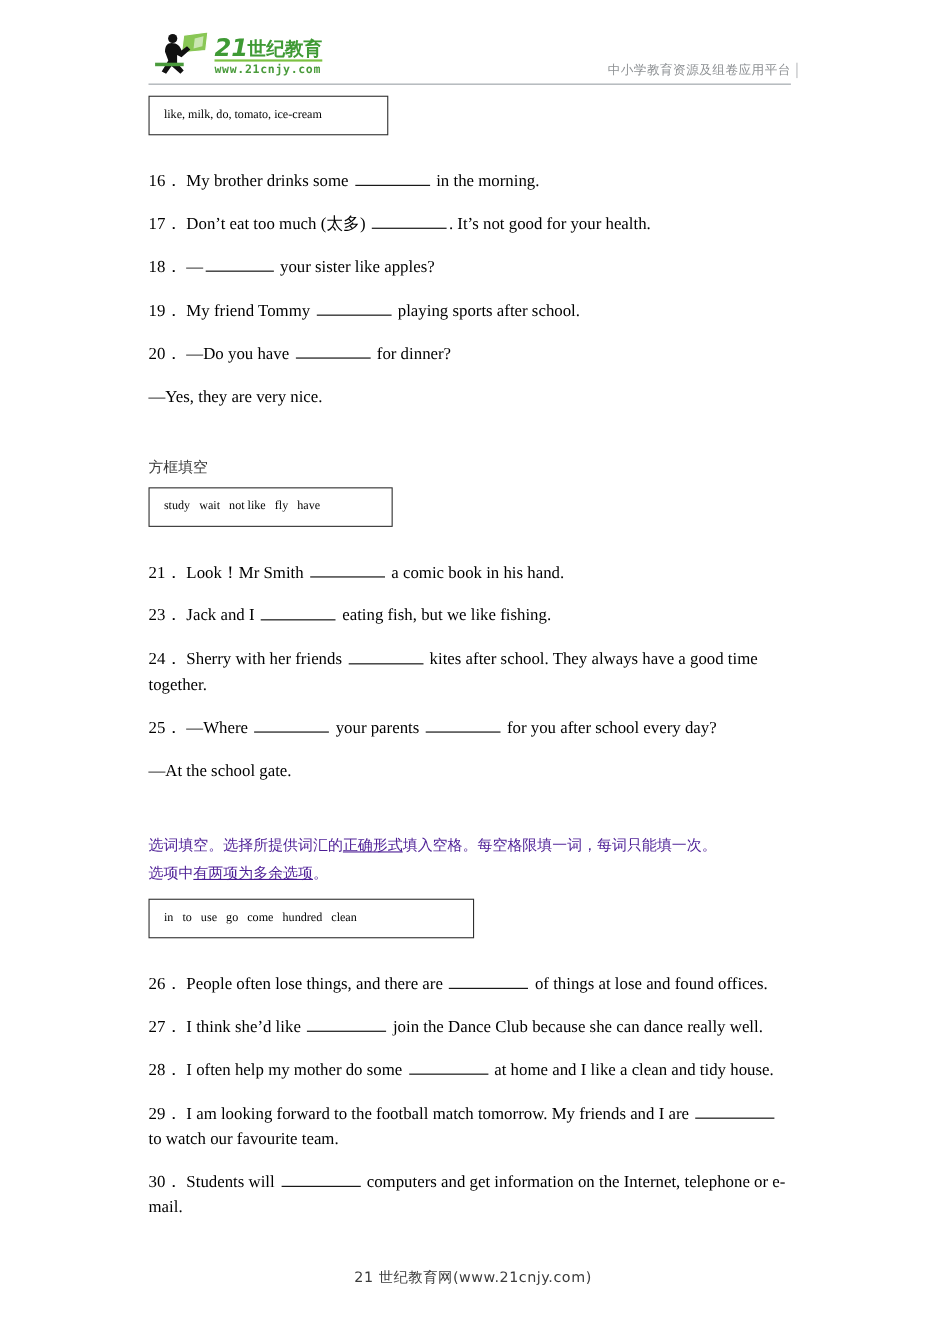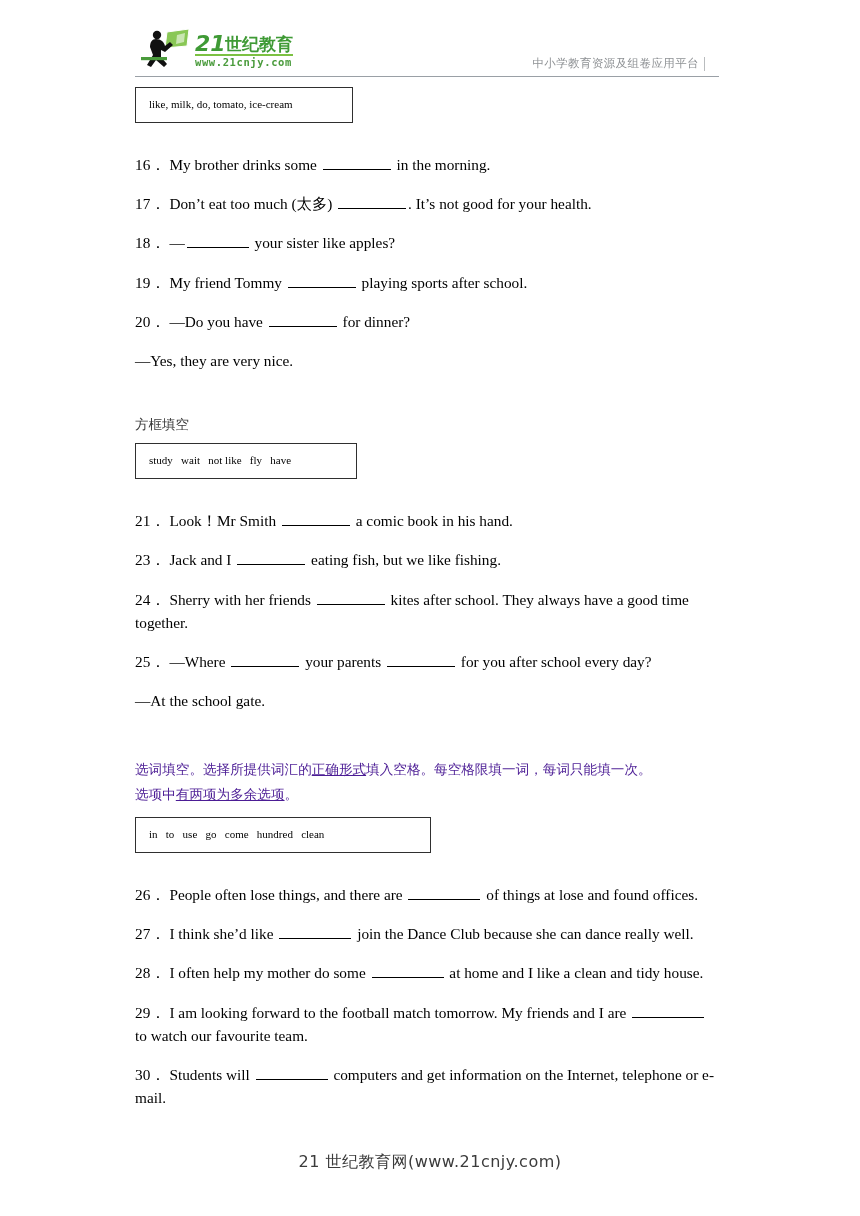"中小学教育资源及组卷应用平台" .header-tagline { right: 20px -> 0 }
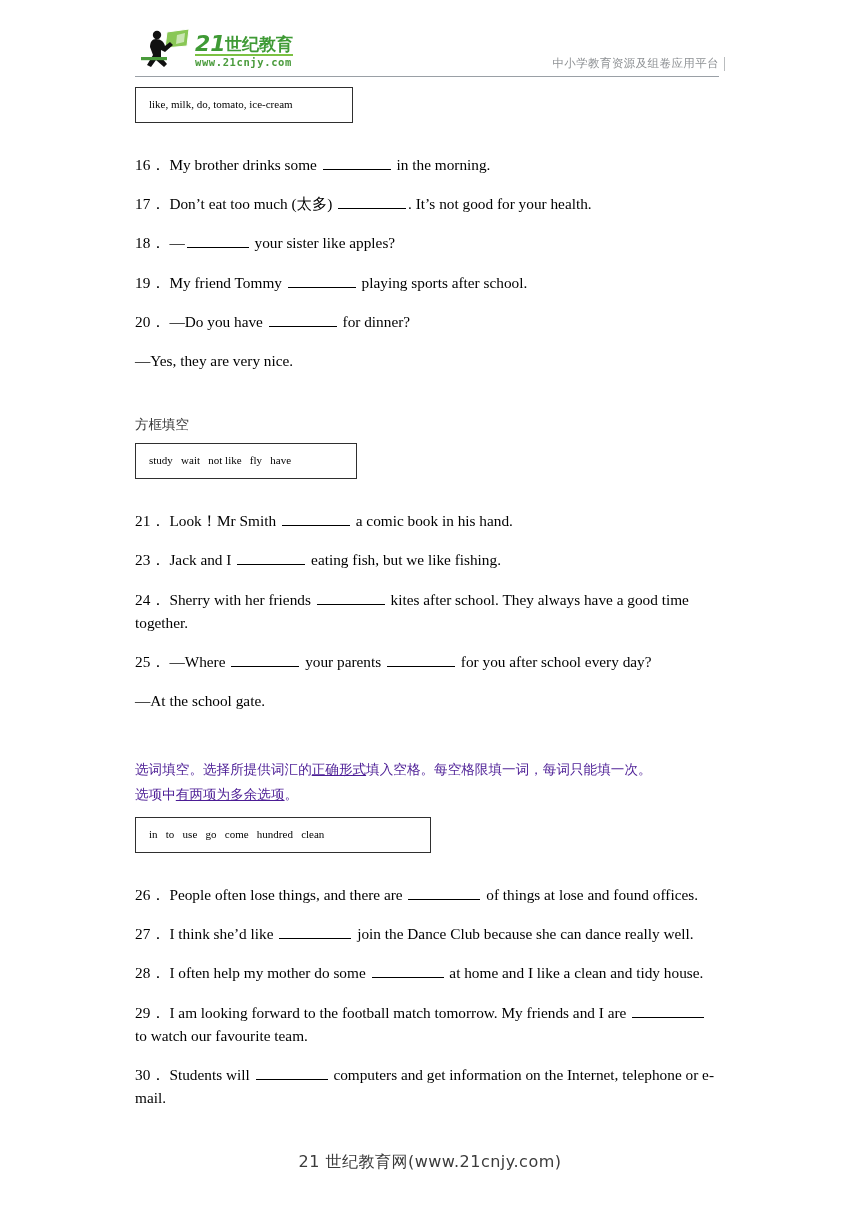"21 世纪教育网(www.21cnjy.com)" .footer { font-size: 16px -> 13px }
